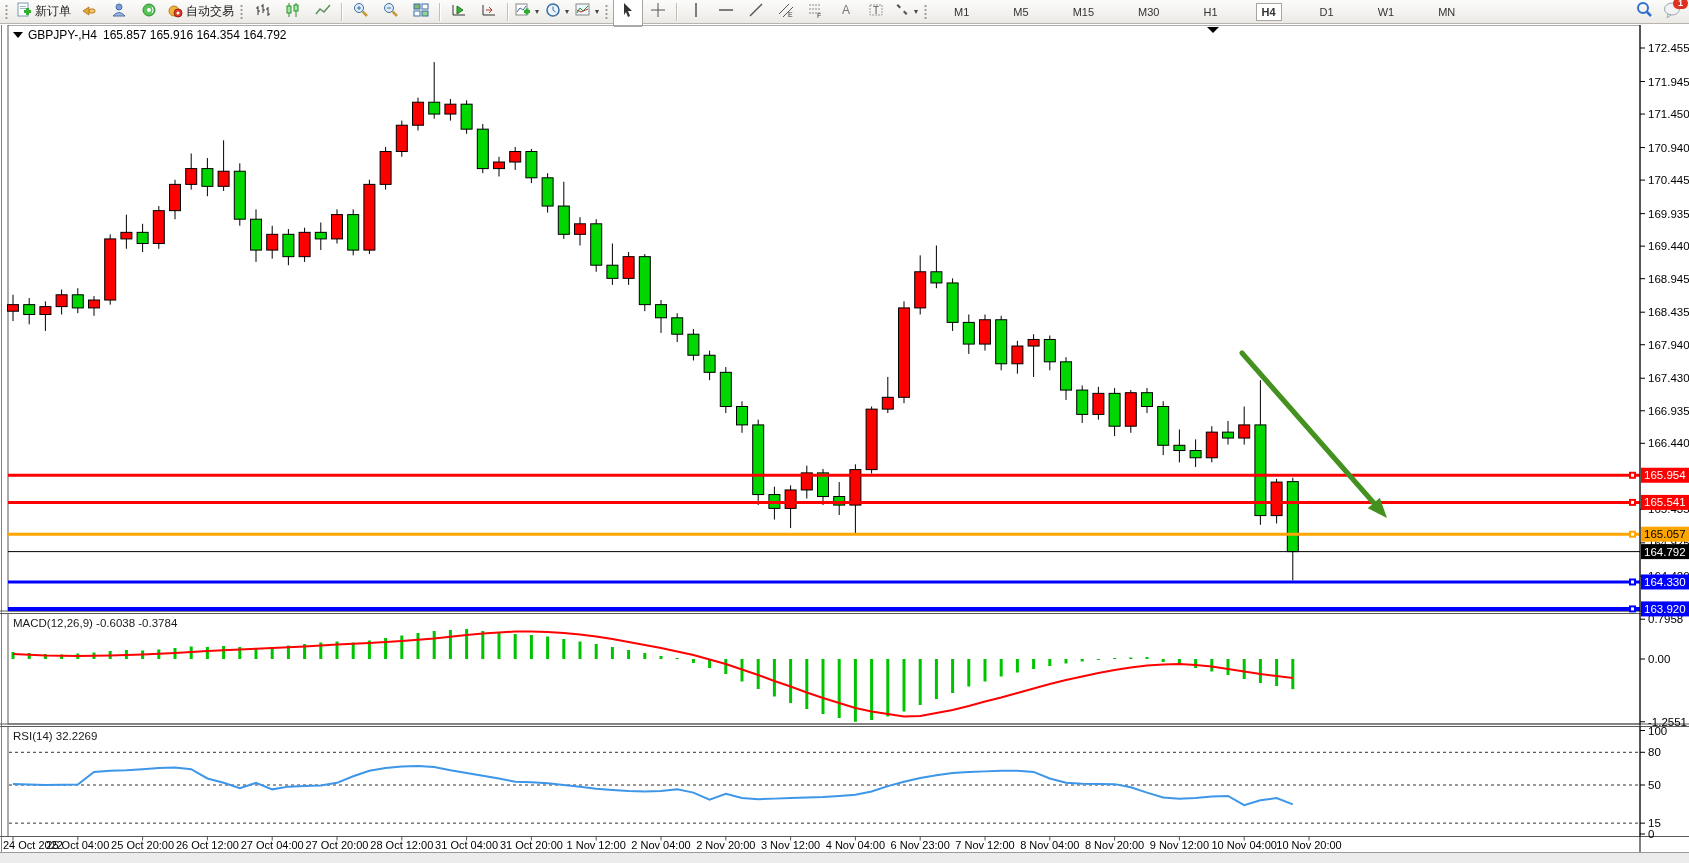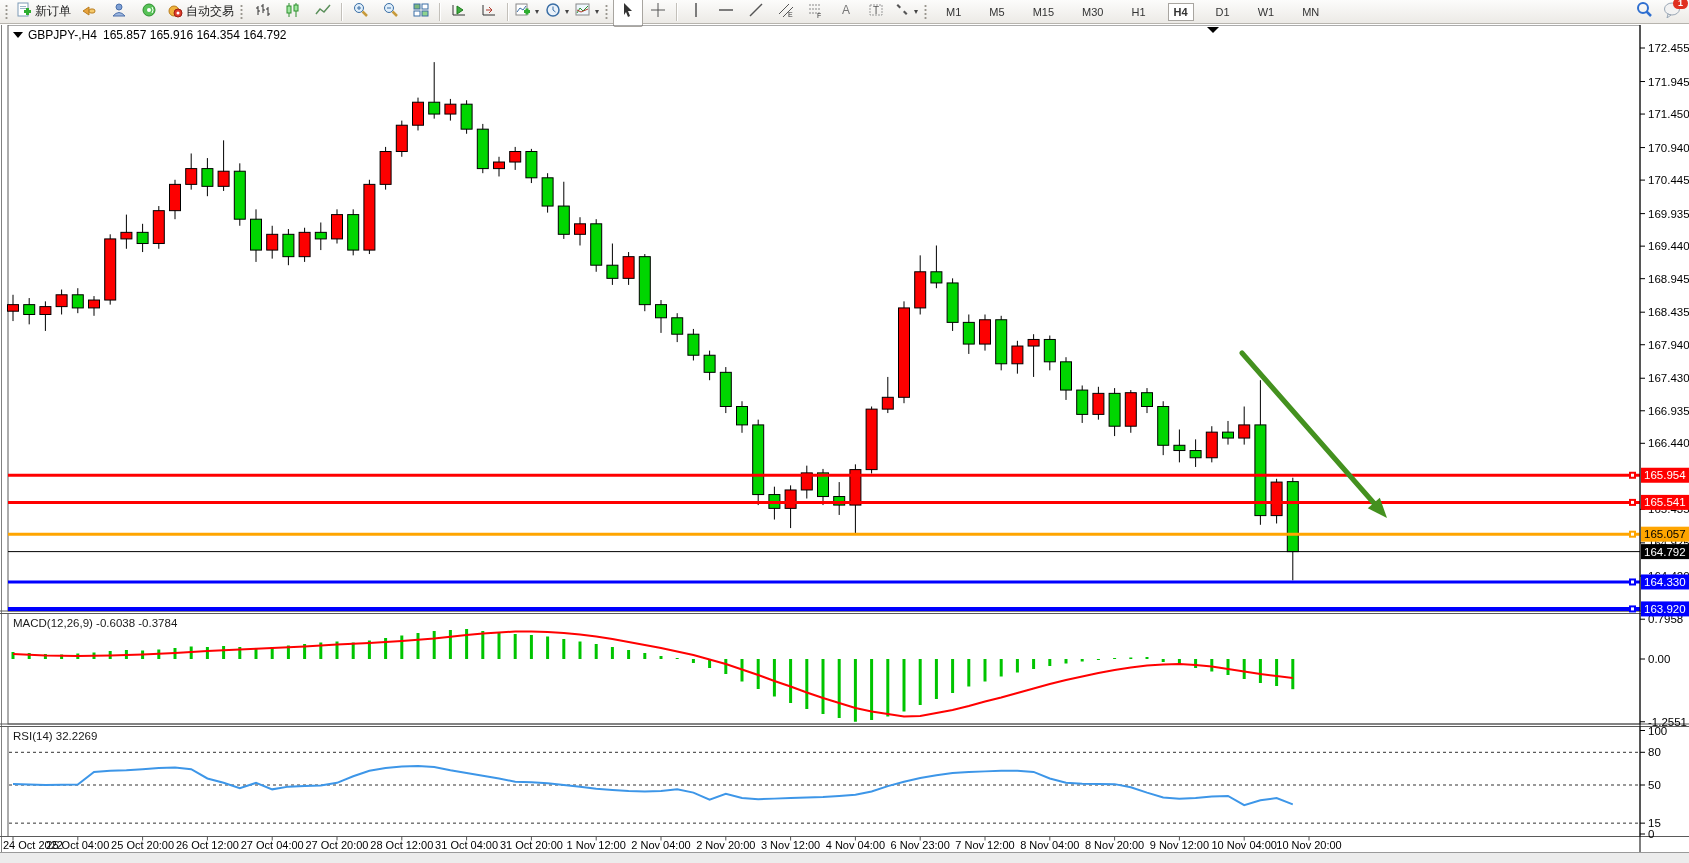"M1" .tf-btn { margin: 8px -> 16px }
